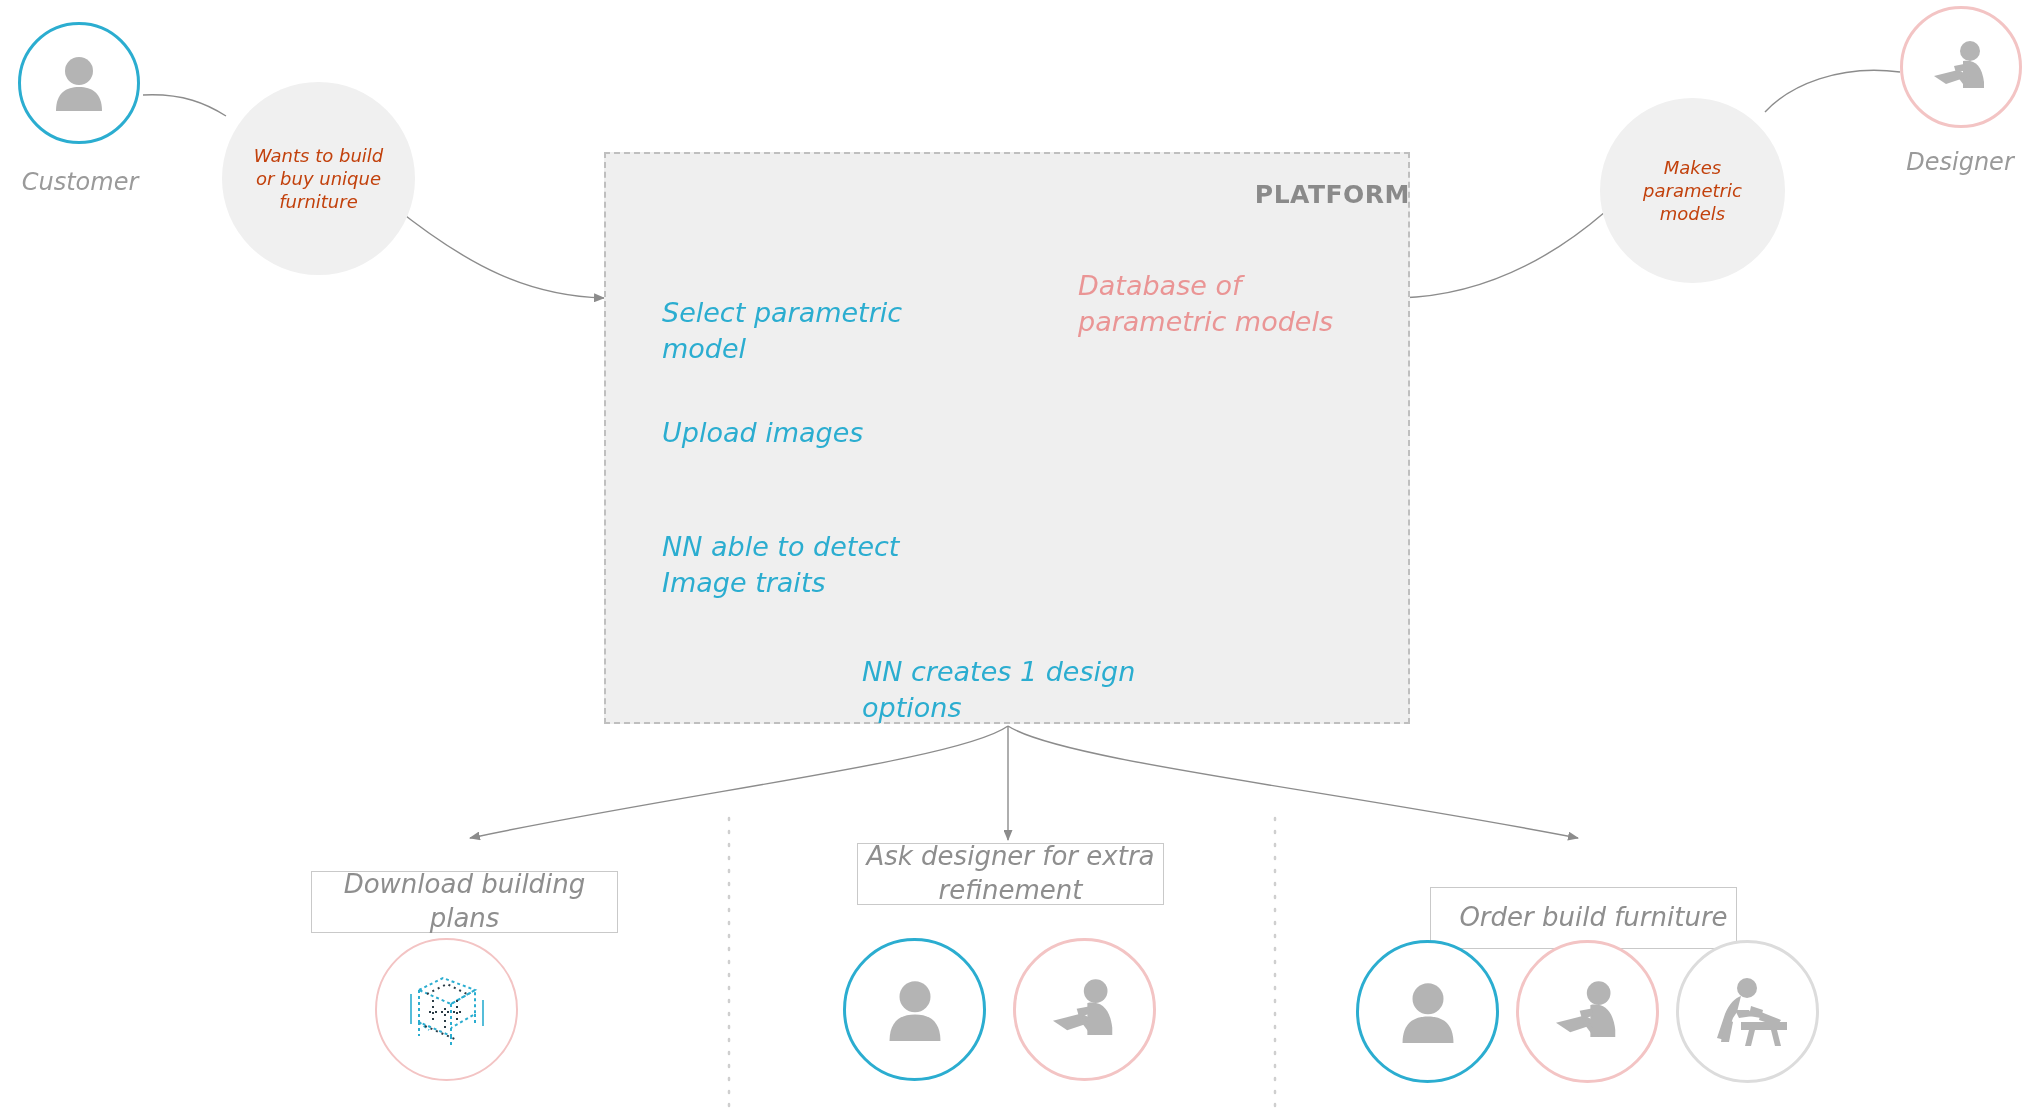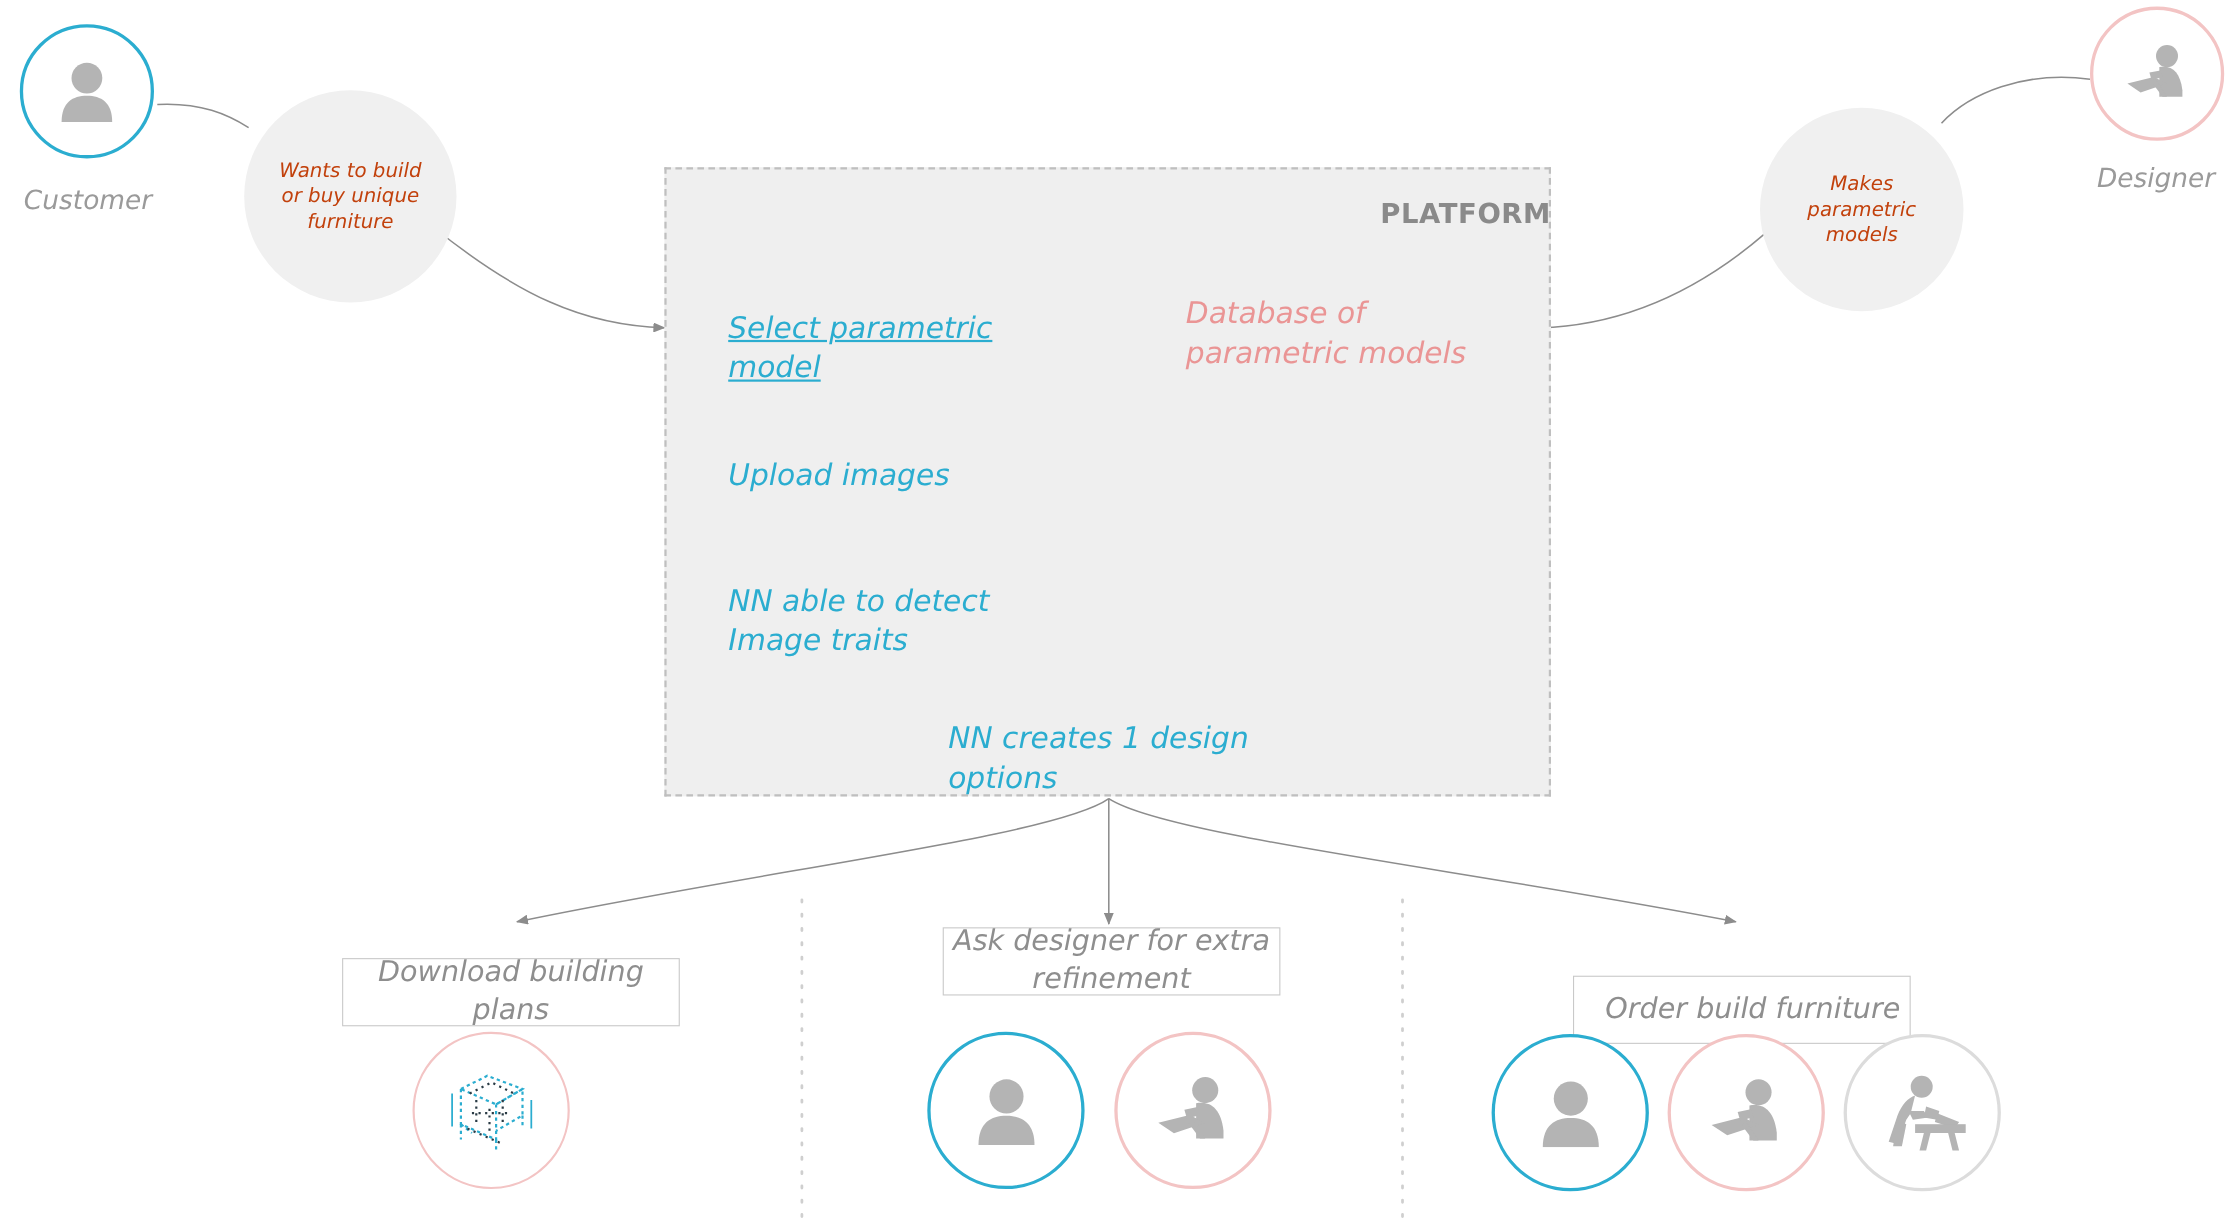"Select parametric model" div.step { text-decoration: underline -> none; top: 281px -> 295px }
